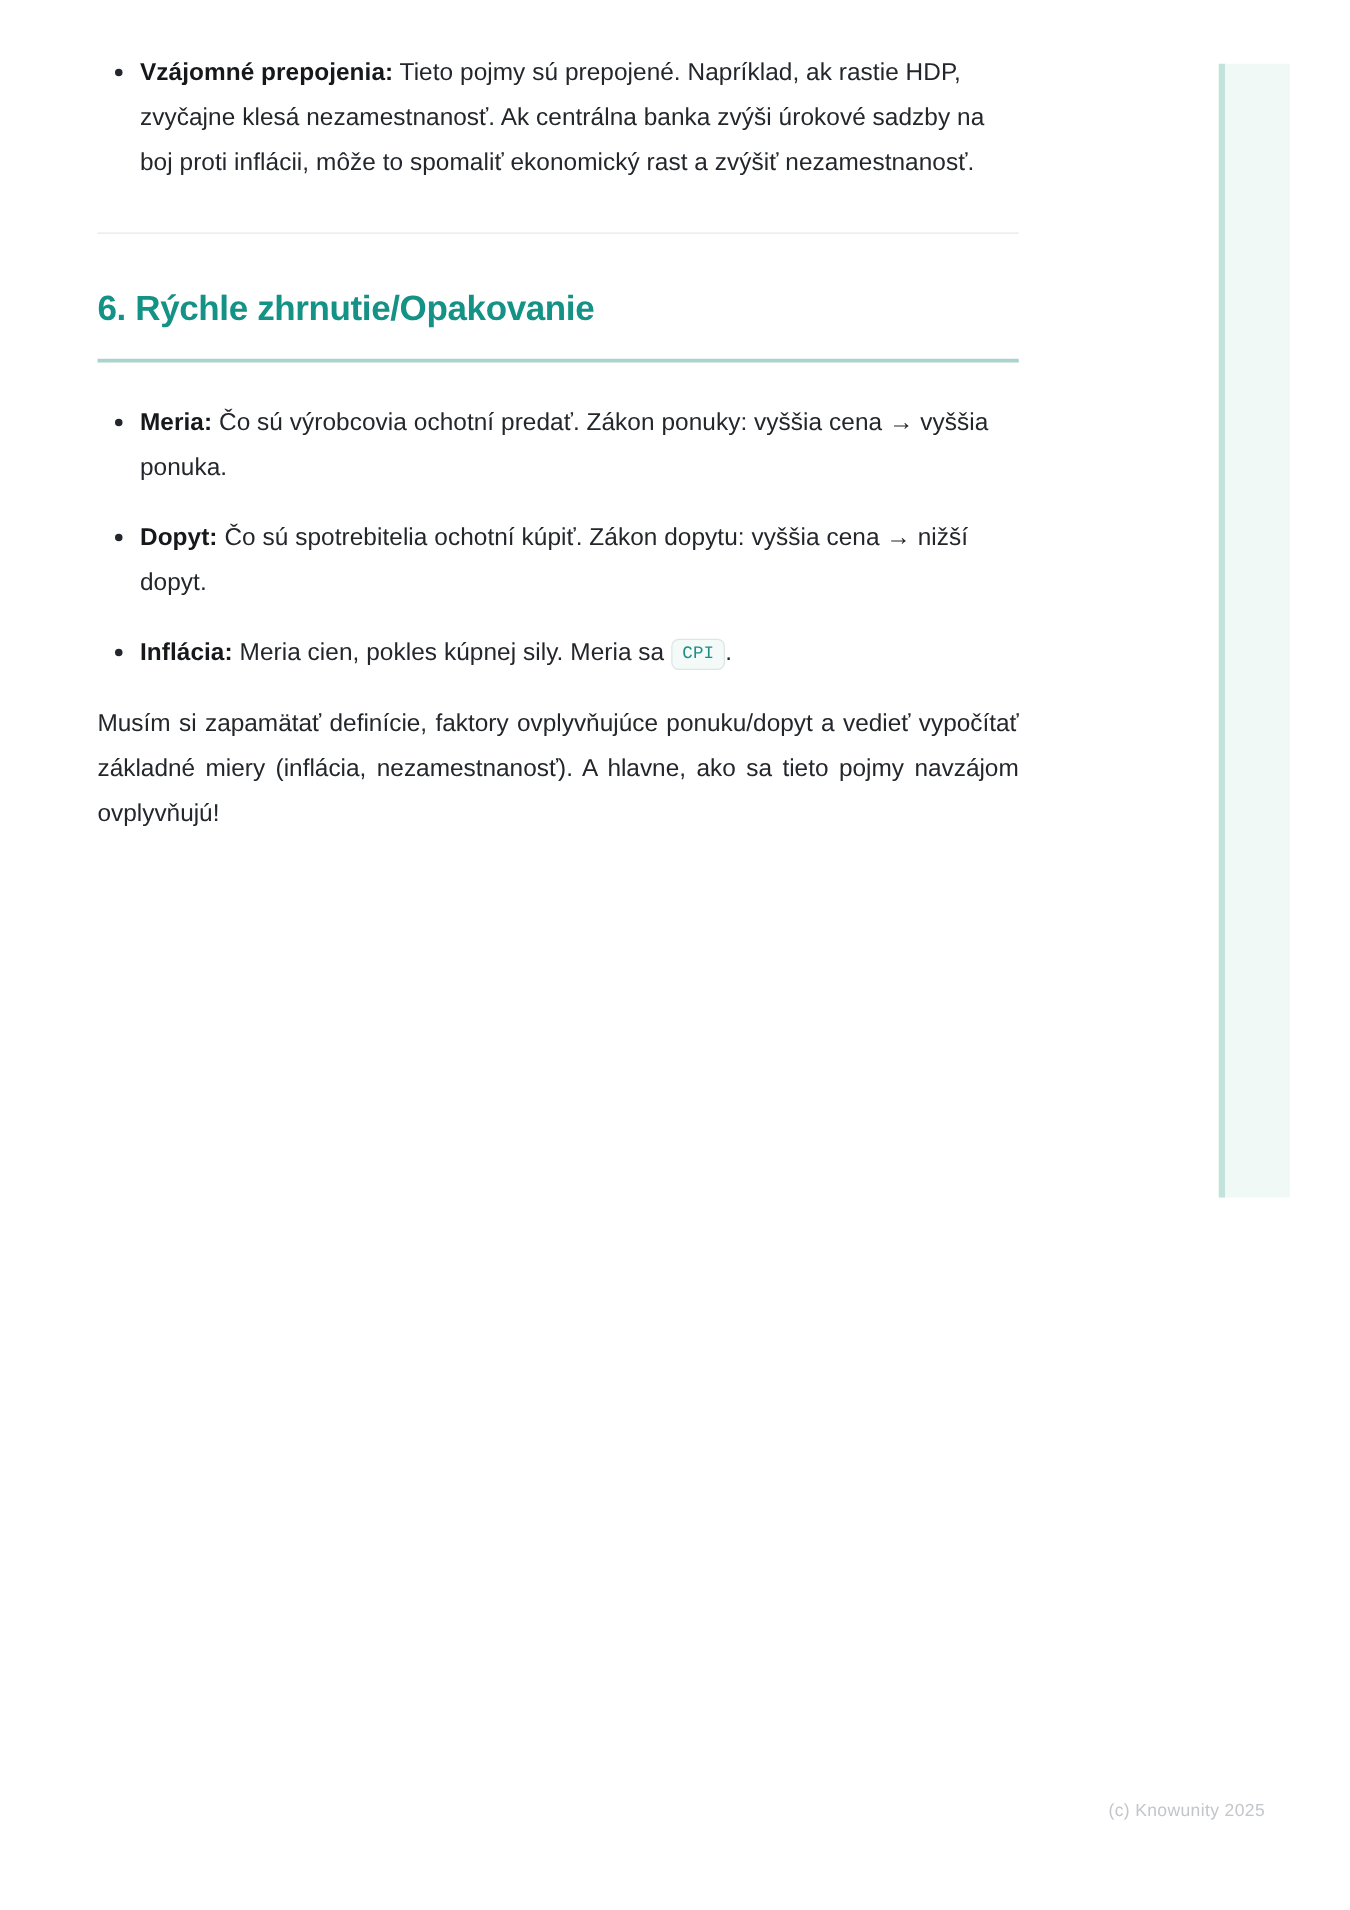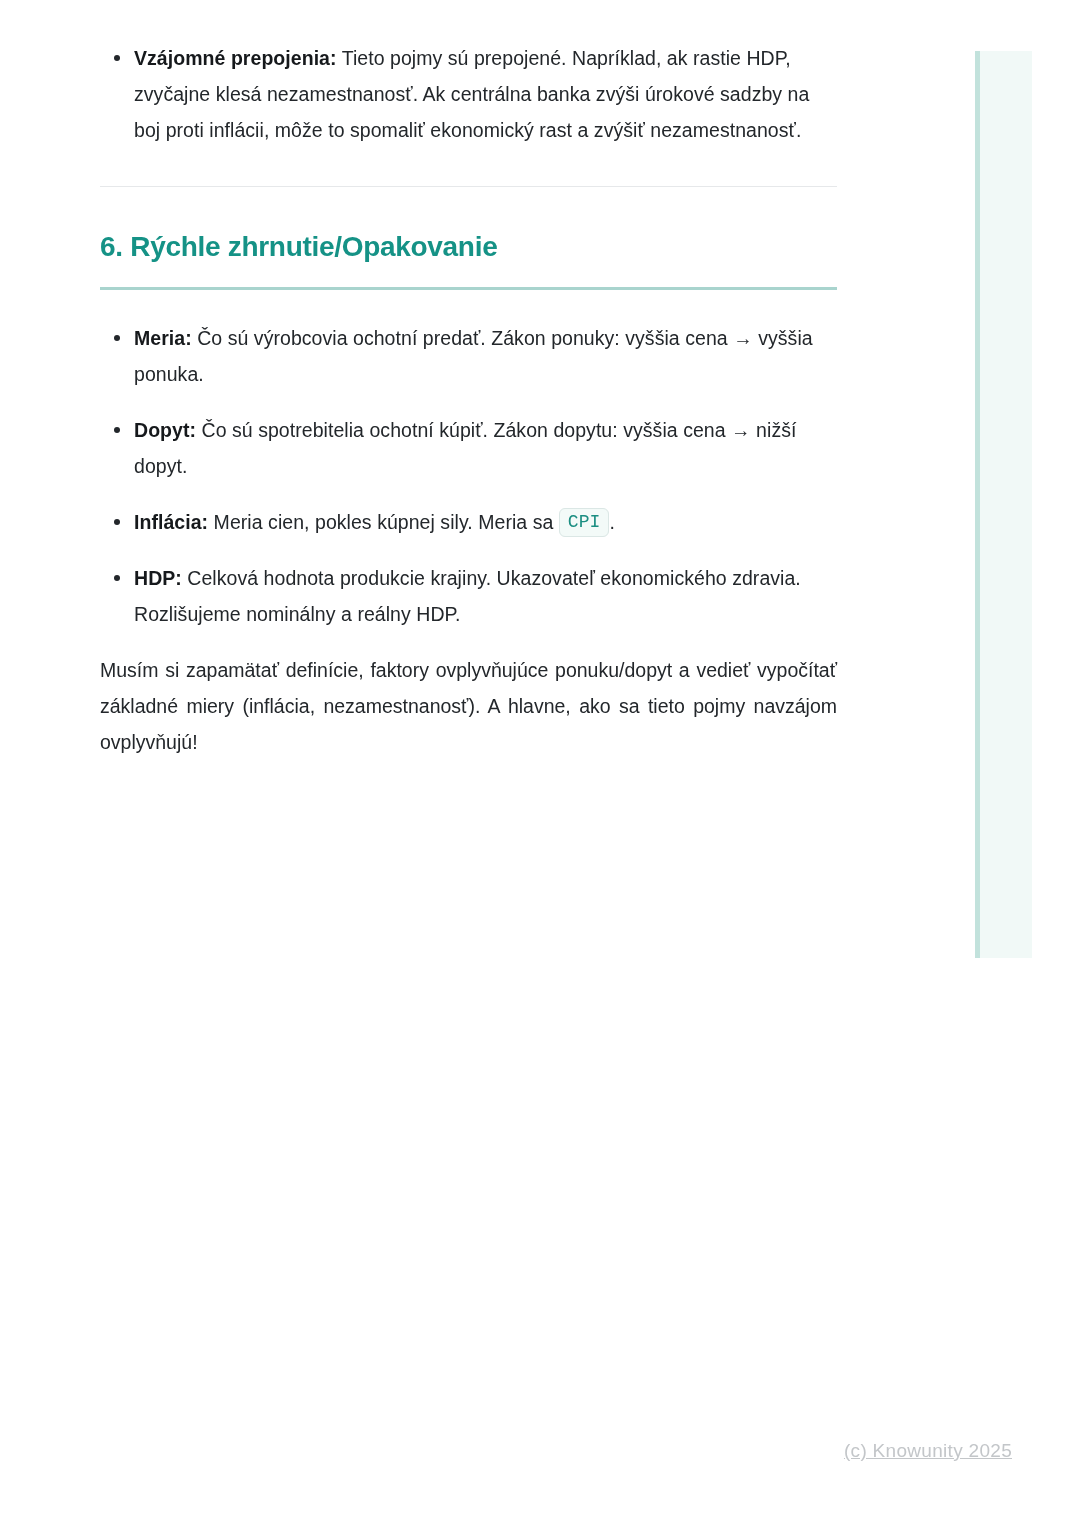"Vzájomné prepojenia: Tieto pojmy sú" #page { left: 100px -> 78px }
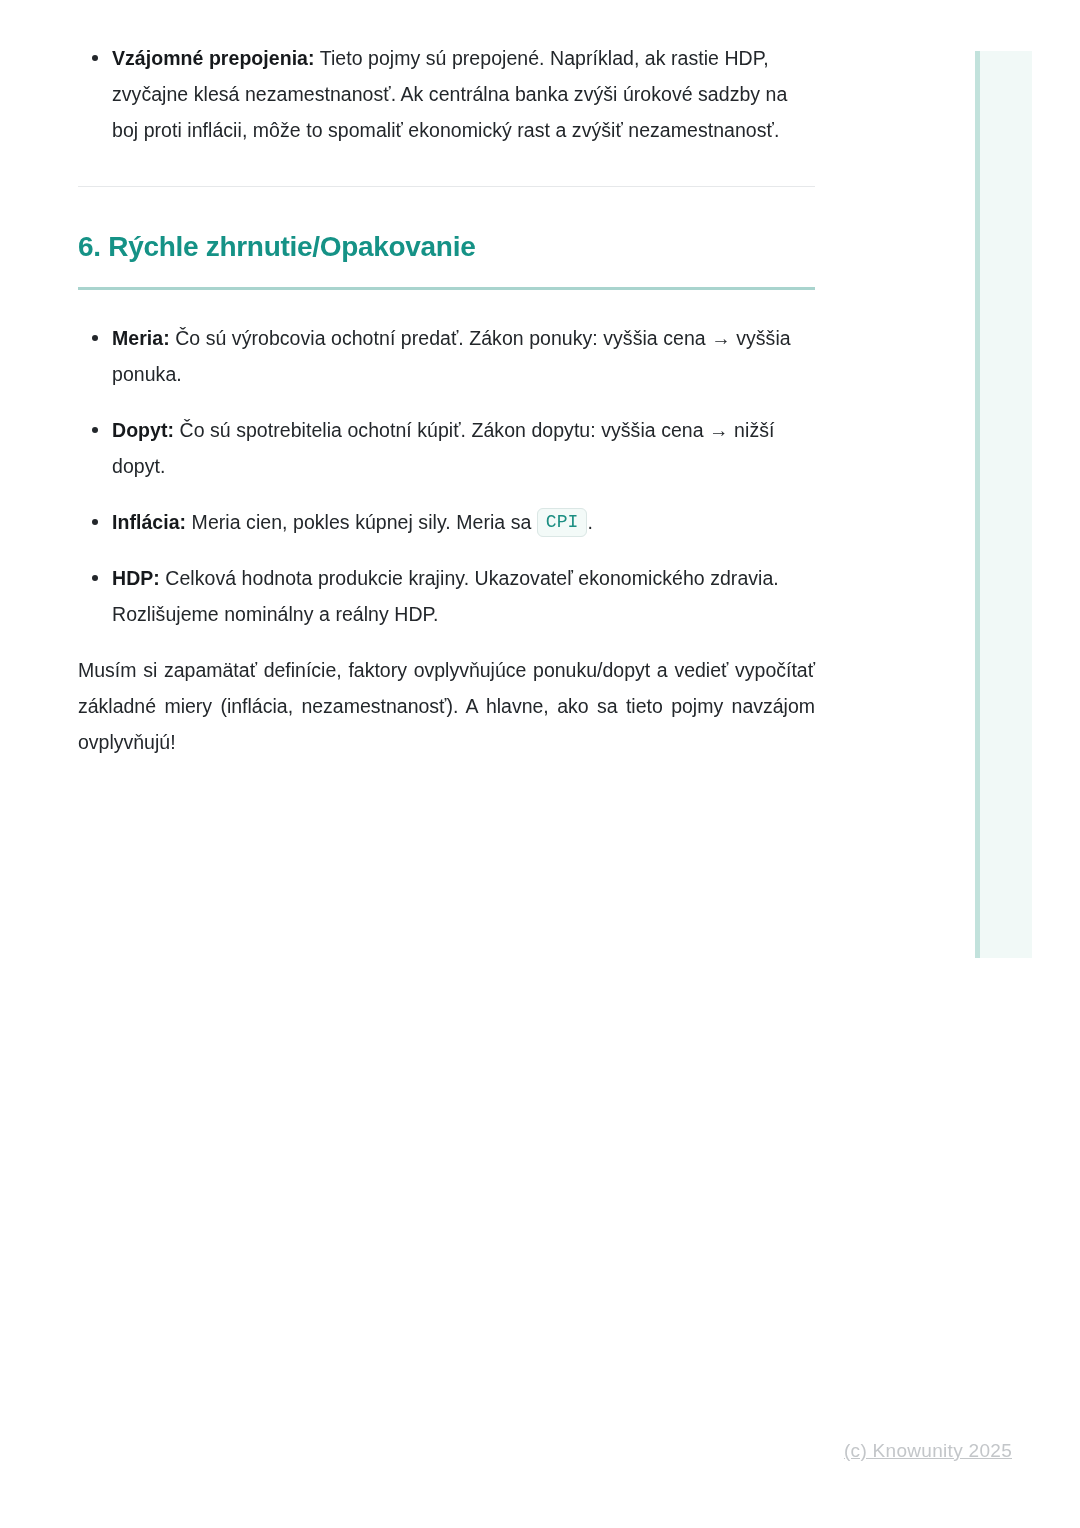"CPI" code.chip { font-size: 18px -> 14px }
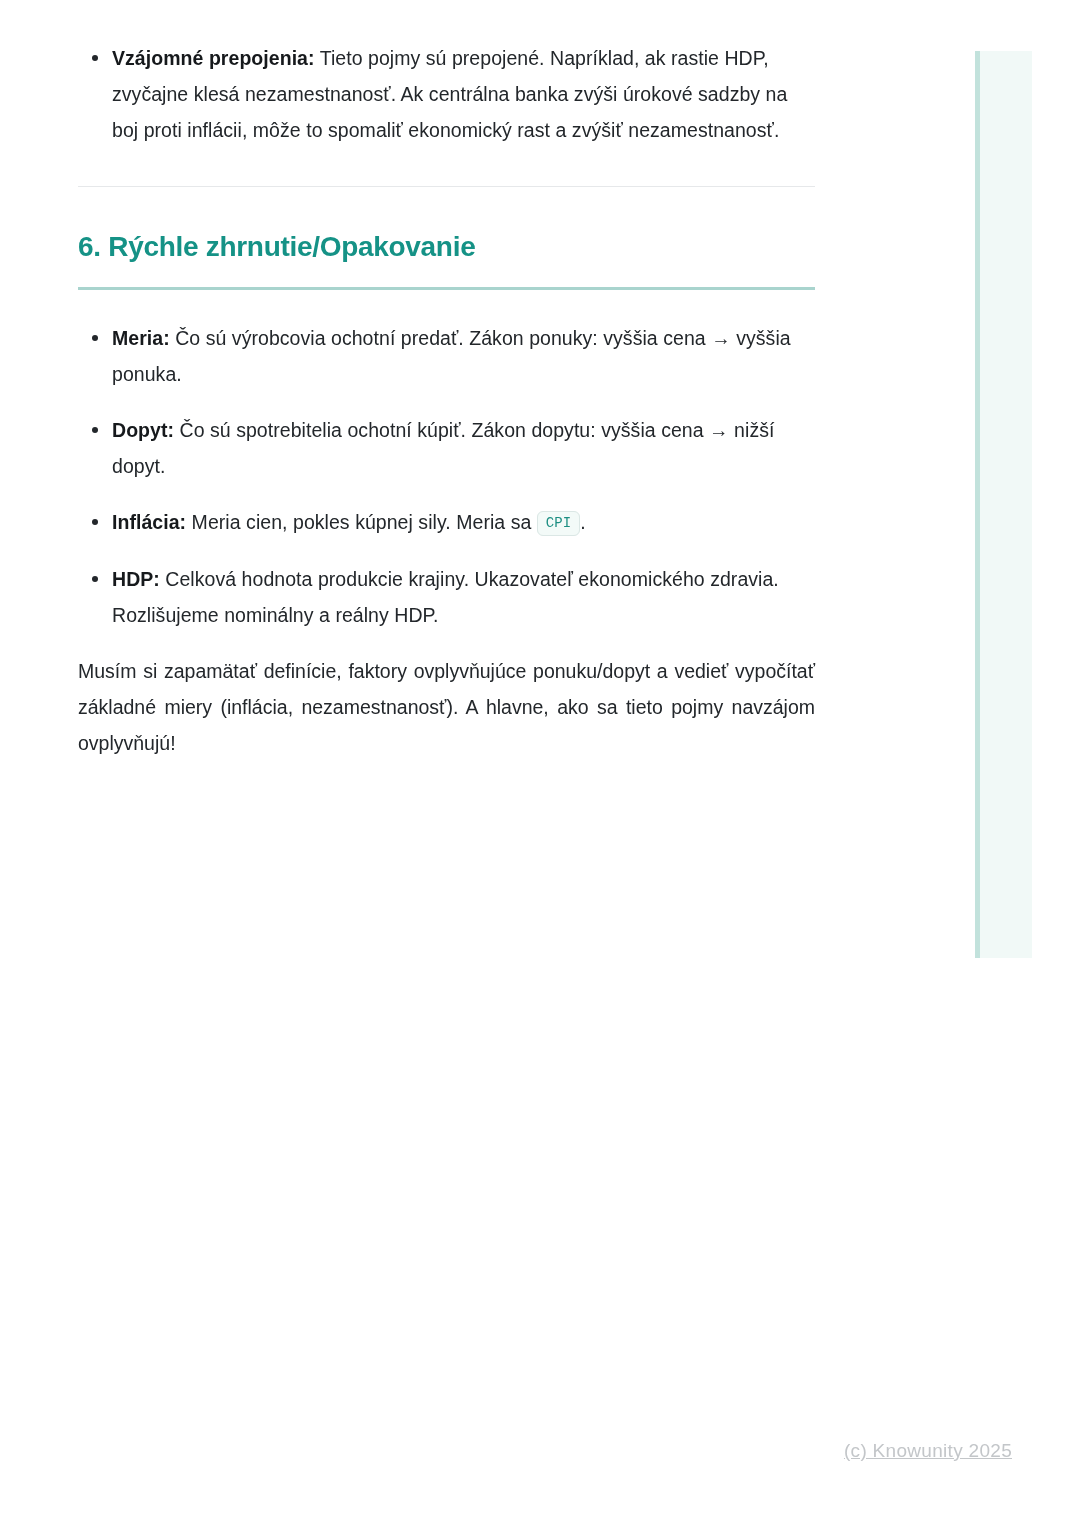"HDP: Celková hodnota produkcie krajiny." li { html: <li> <span>HDP:</span><span> Celková hodnota produkcie krajiny. Ukazovateľ ekonomického zdravia. Rozlišujeme nominálny a reálny HDP.</span> </li> -> none }
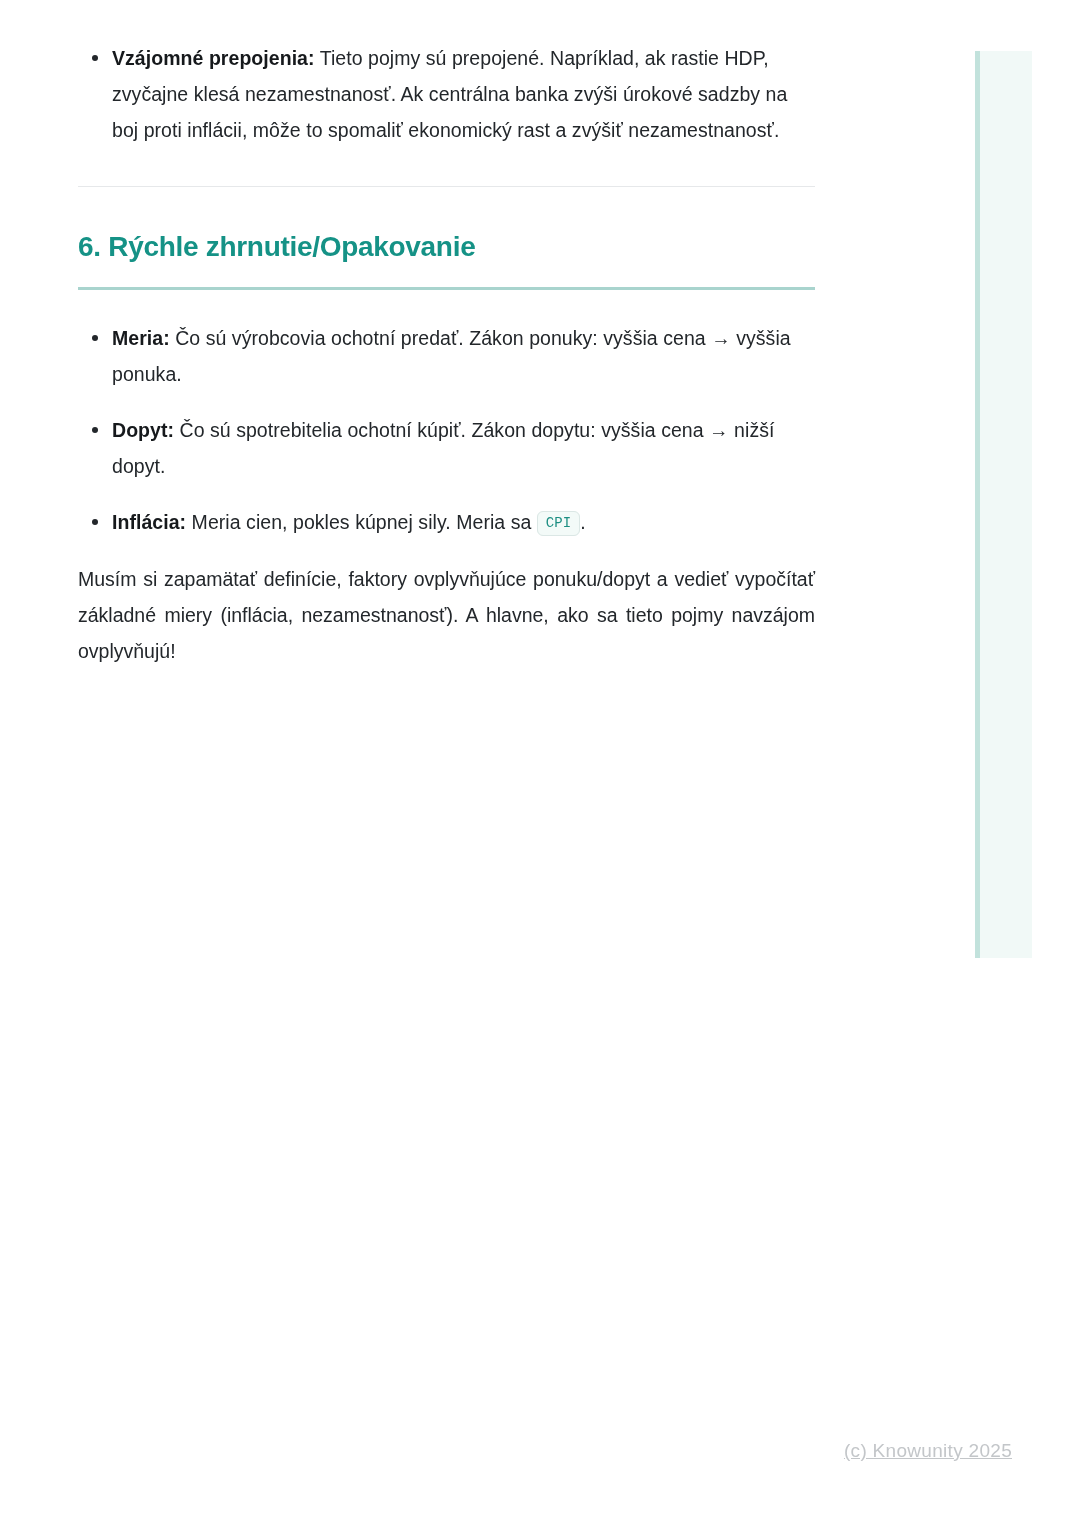"(c) Knowunity 2025" #footer { font-size: 19px -> 14px; text-decoration: underline -> none }
